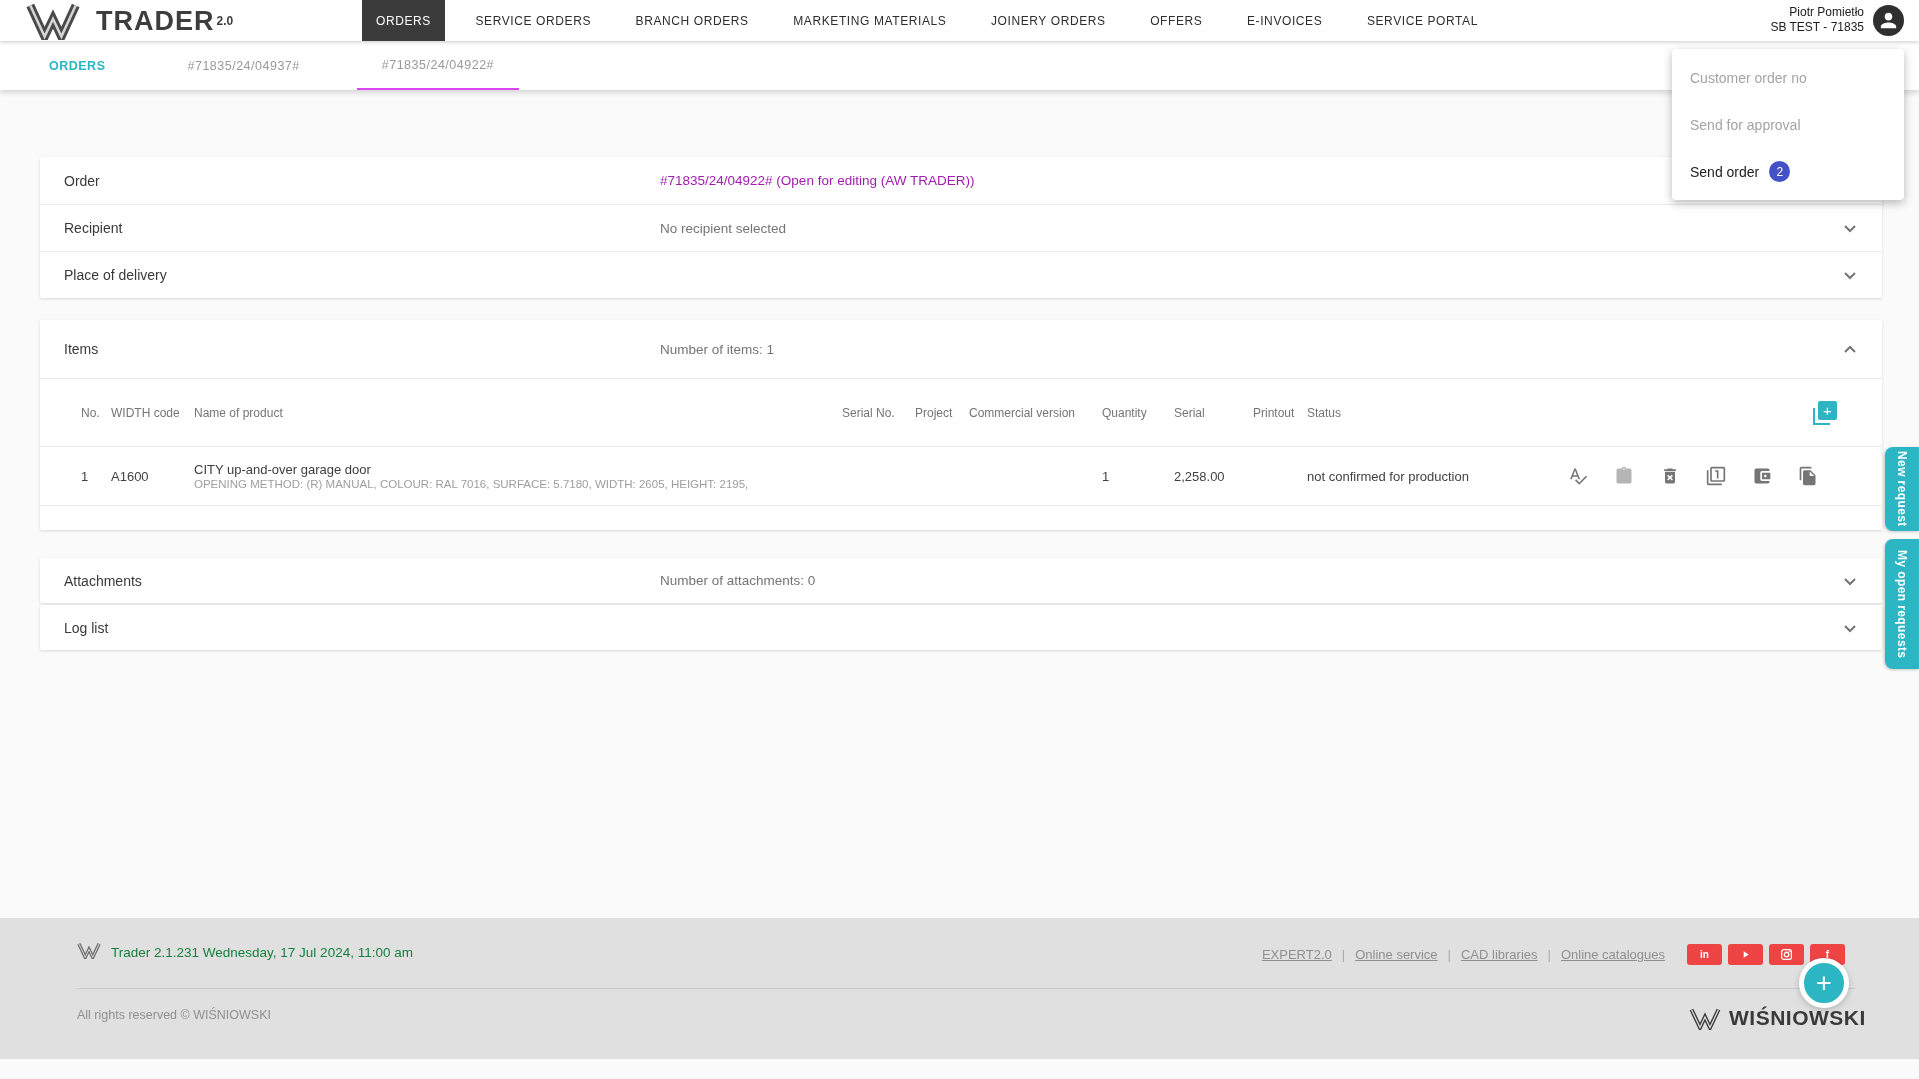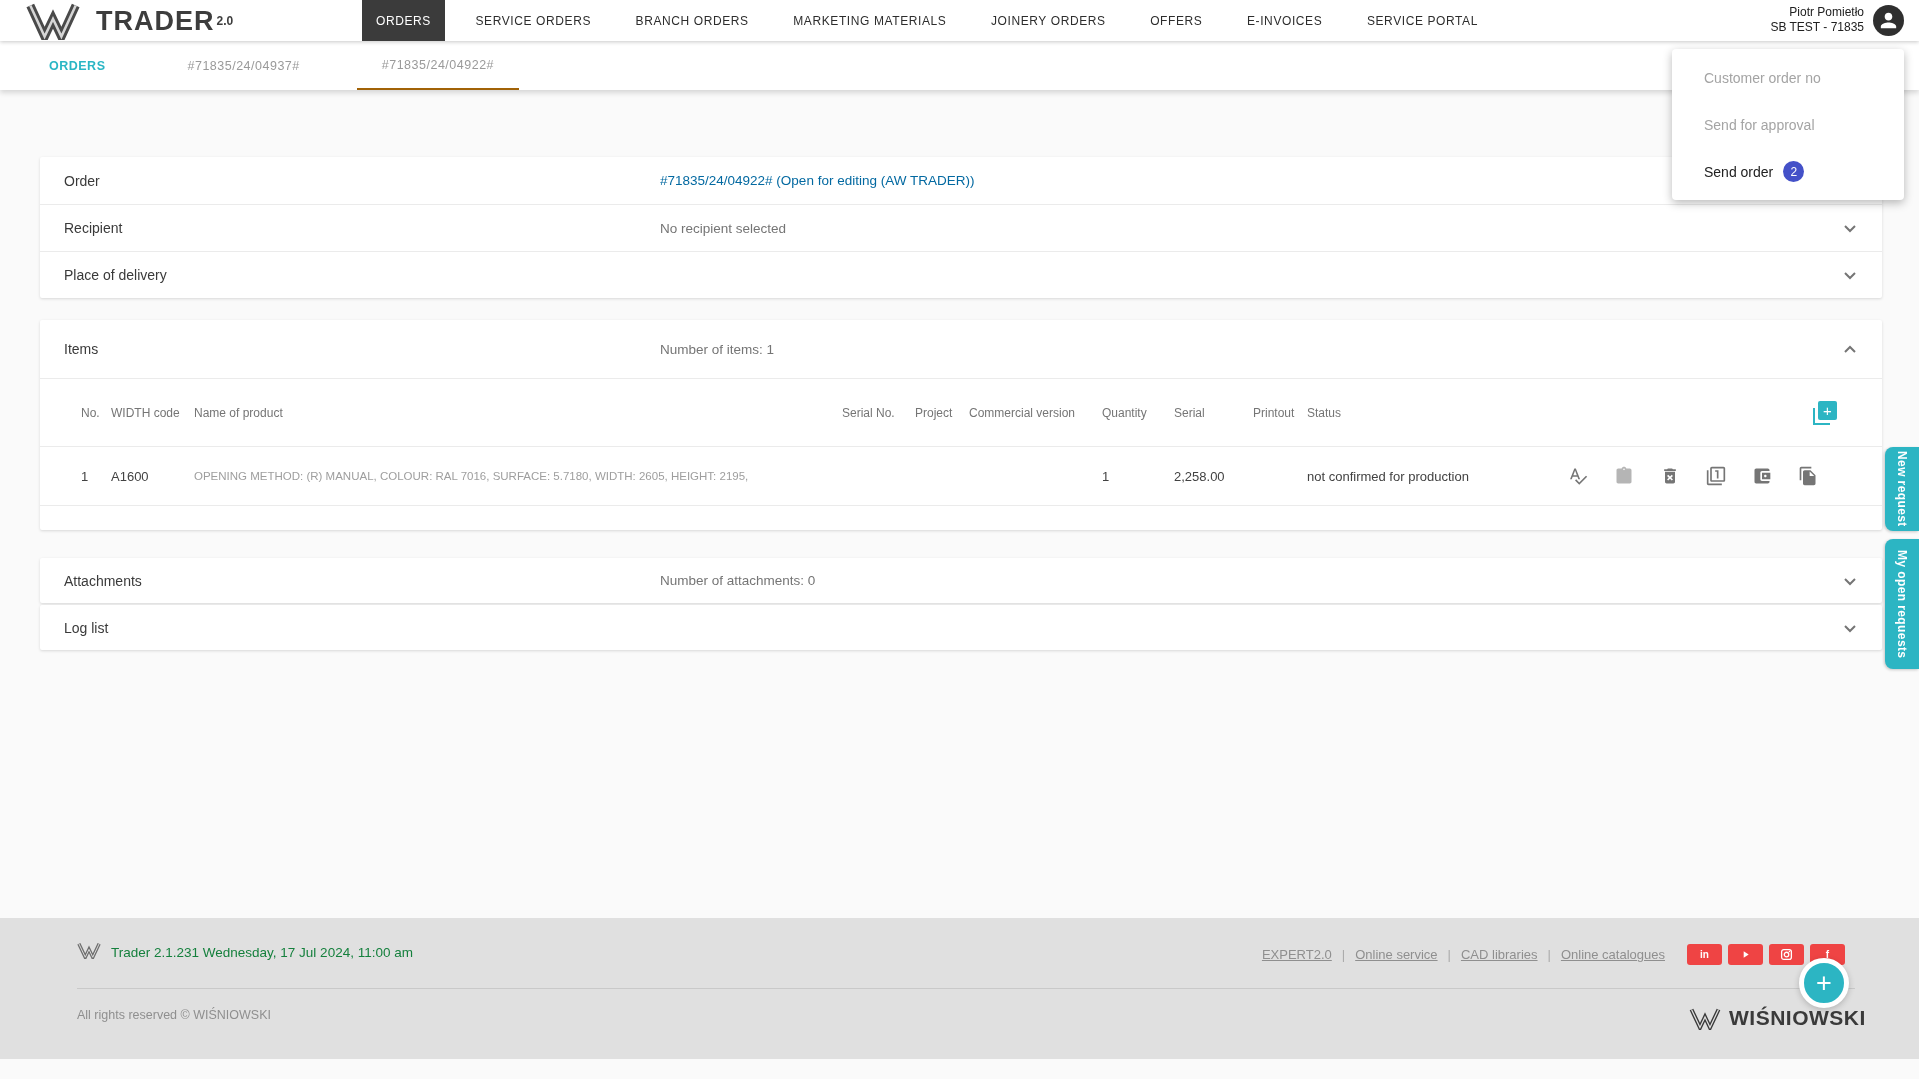"#71835/24/04922#" .tab.active { border-bottom: 2px solid #a16207 -> 2px solid #d946ef }
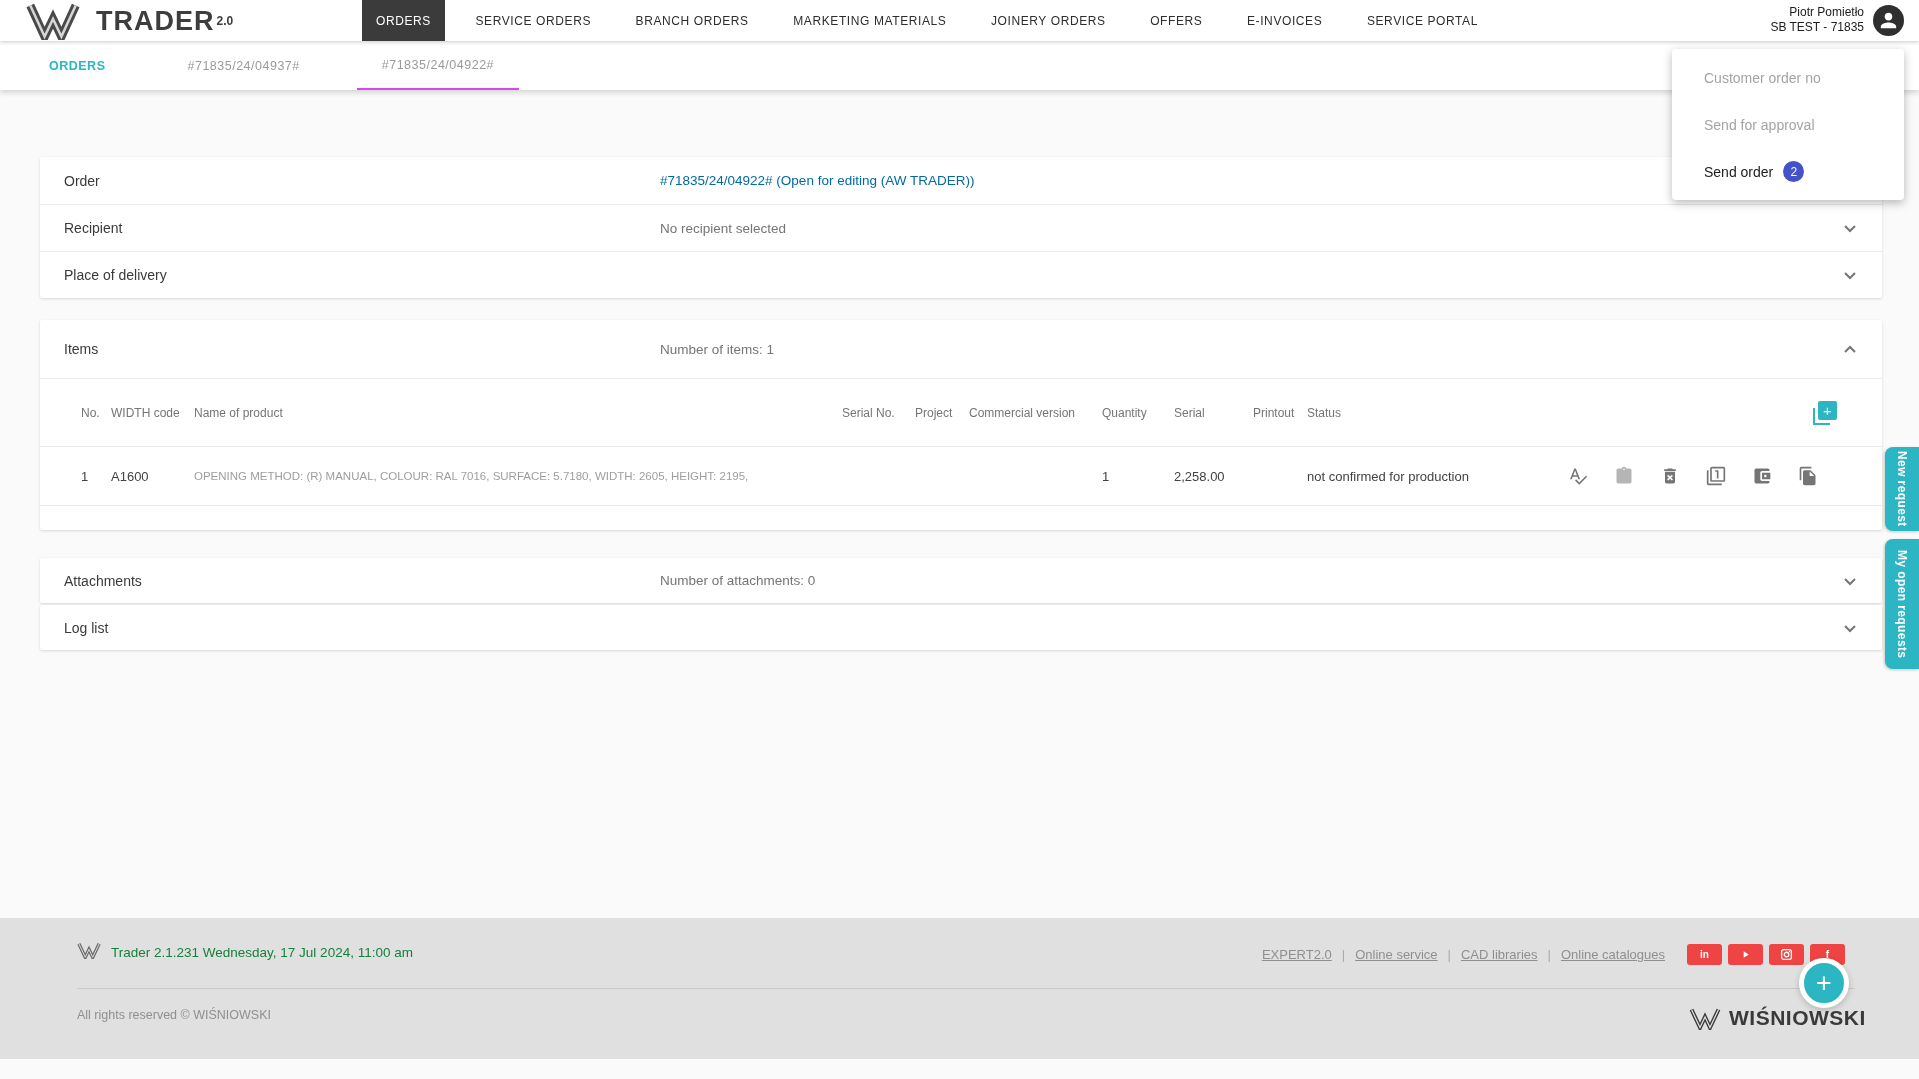"Customer order no" .menu { padding: 5px 14px -> 5px 0 }
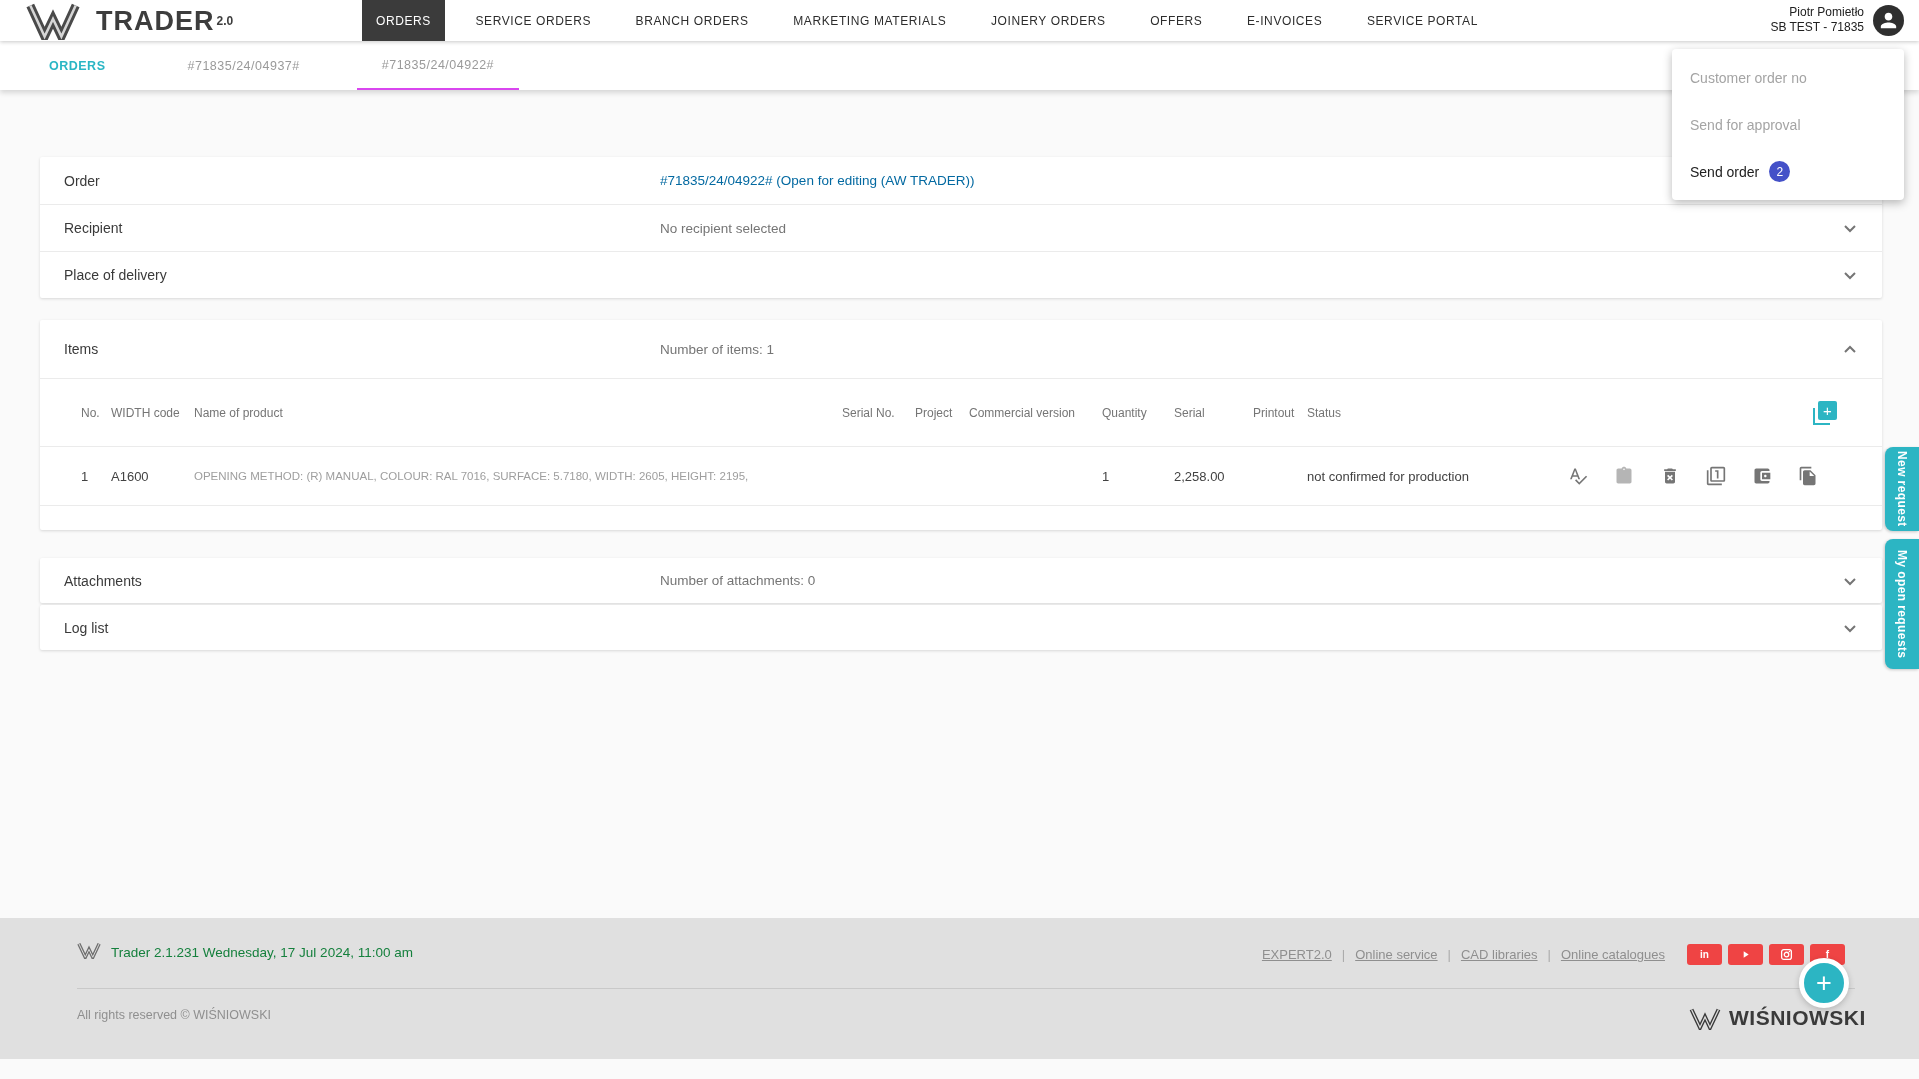"#71835/24/04922# (Open for editing (AW" .sec-value { color: #0369a1 -> #a21caf }
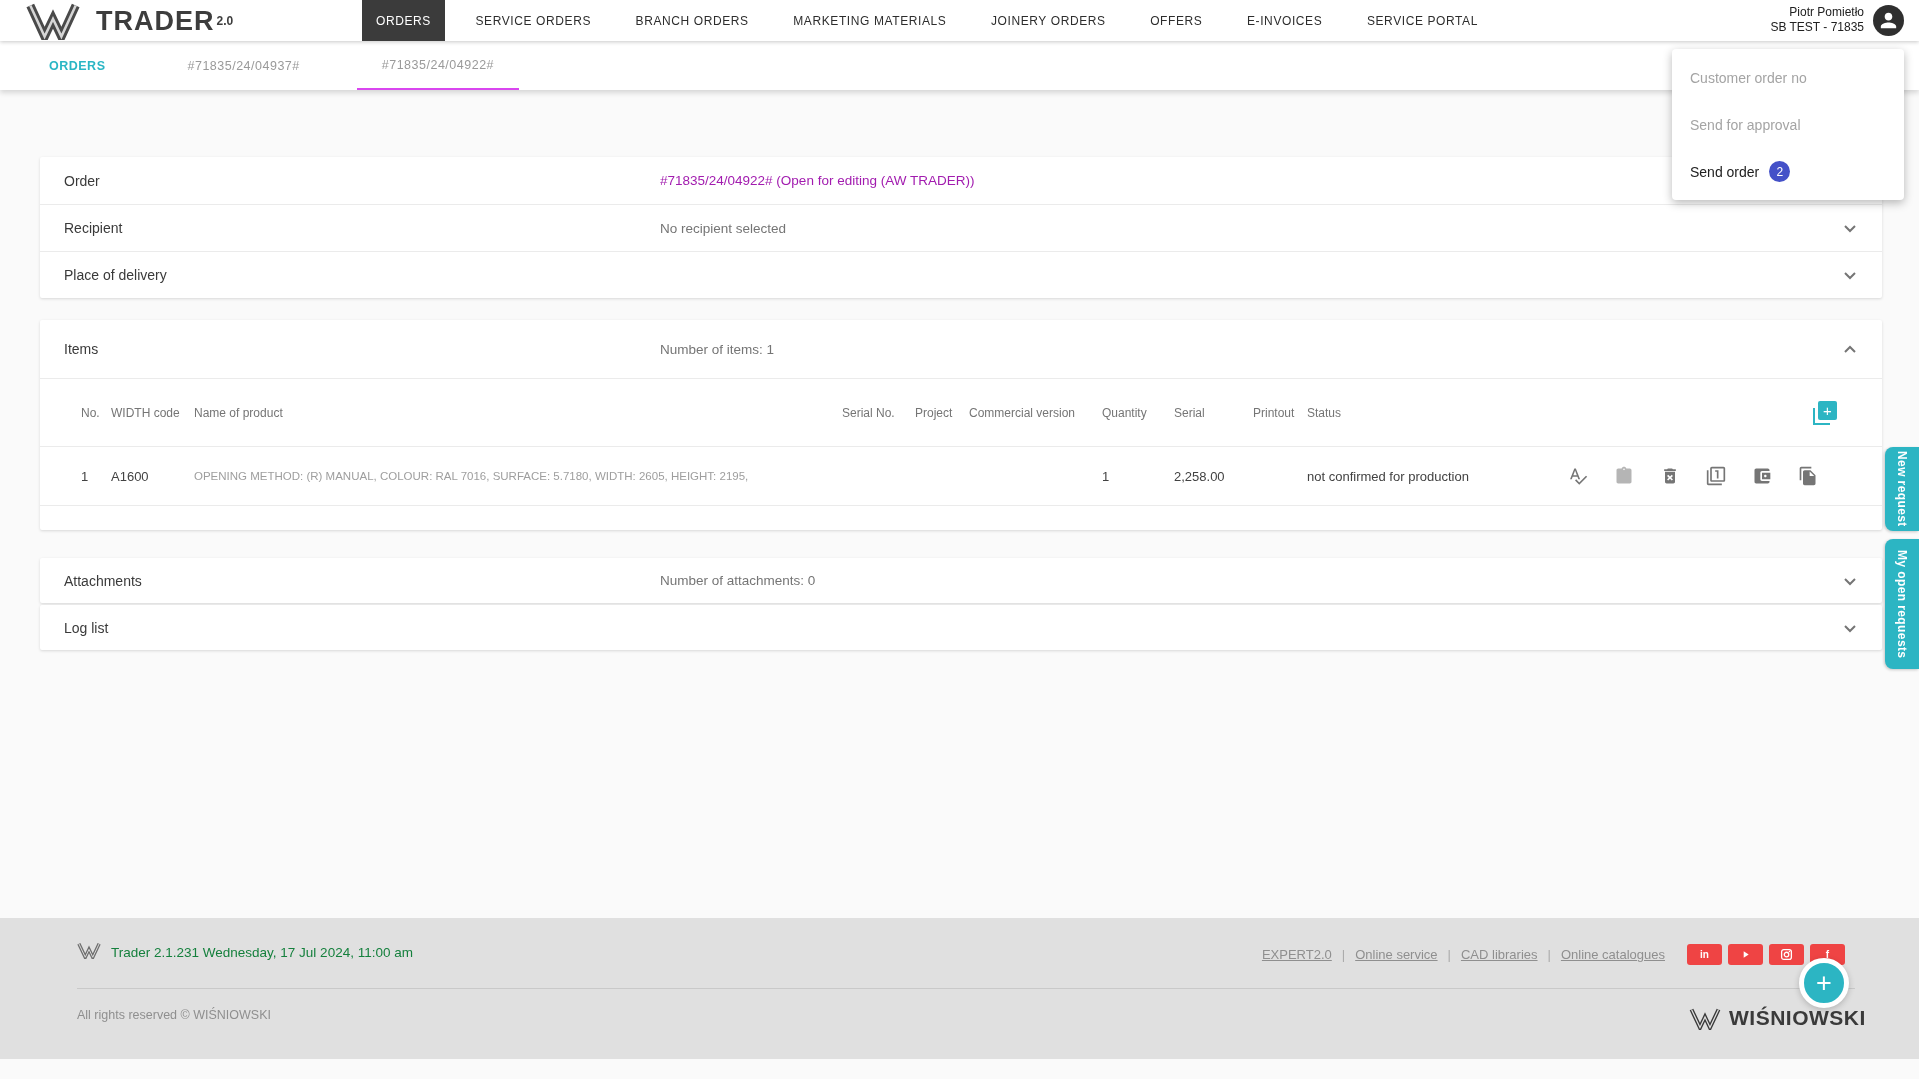"CITY up-and-over garage door" div.prod-name { html: none -> <div>CITY up-and-over garage door</div> }
